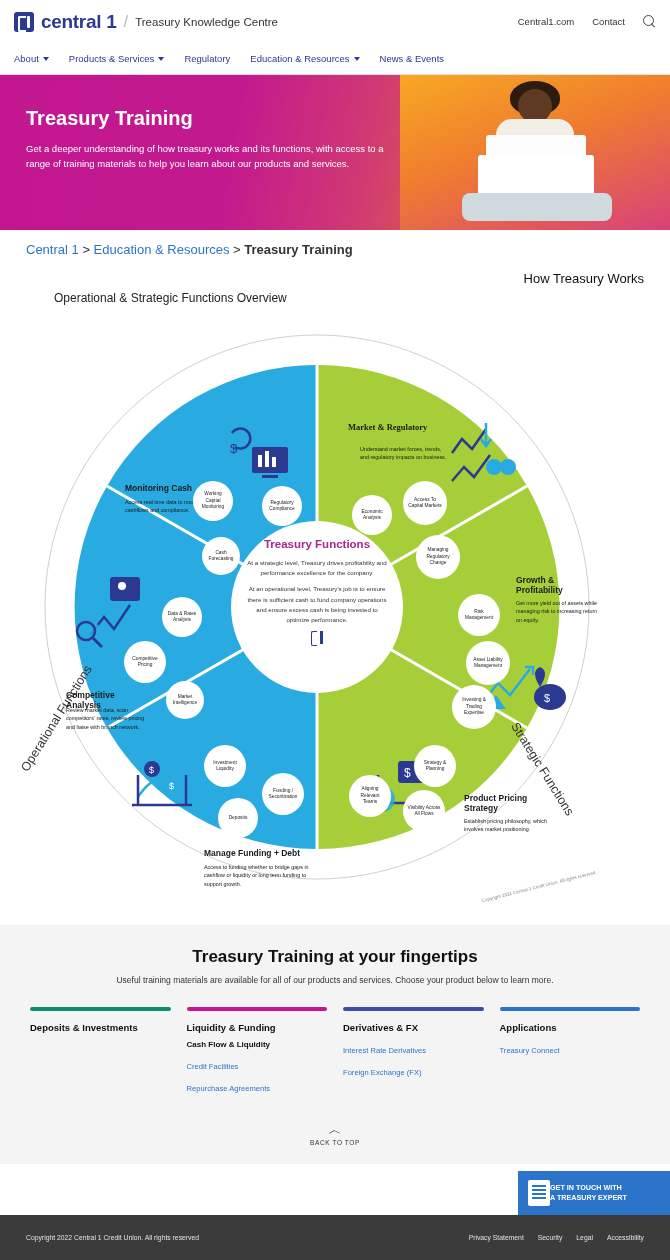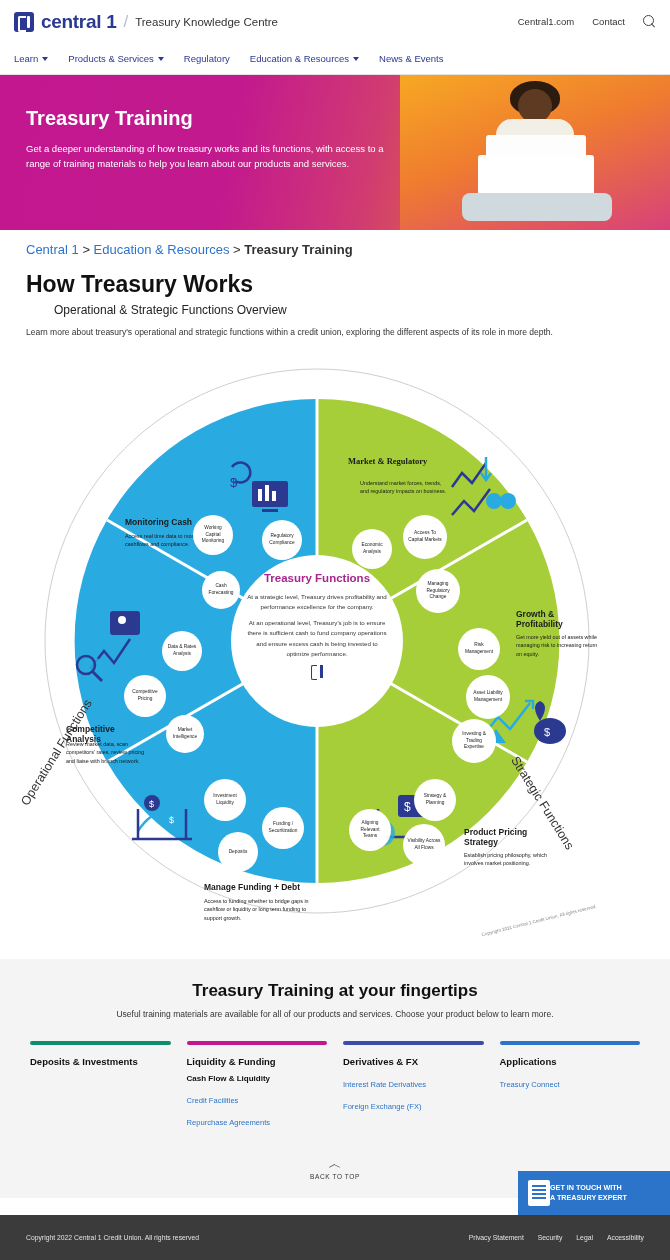"Learn" span { text: Learn -> About }
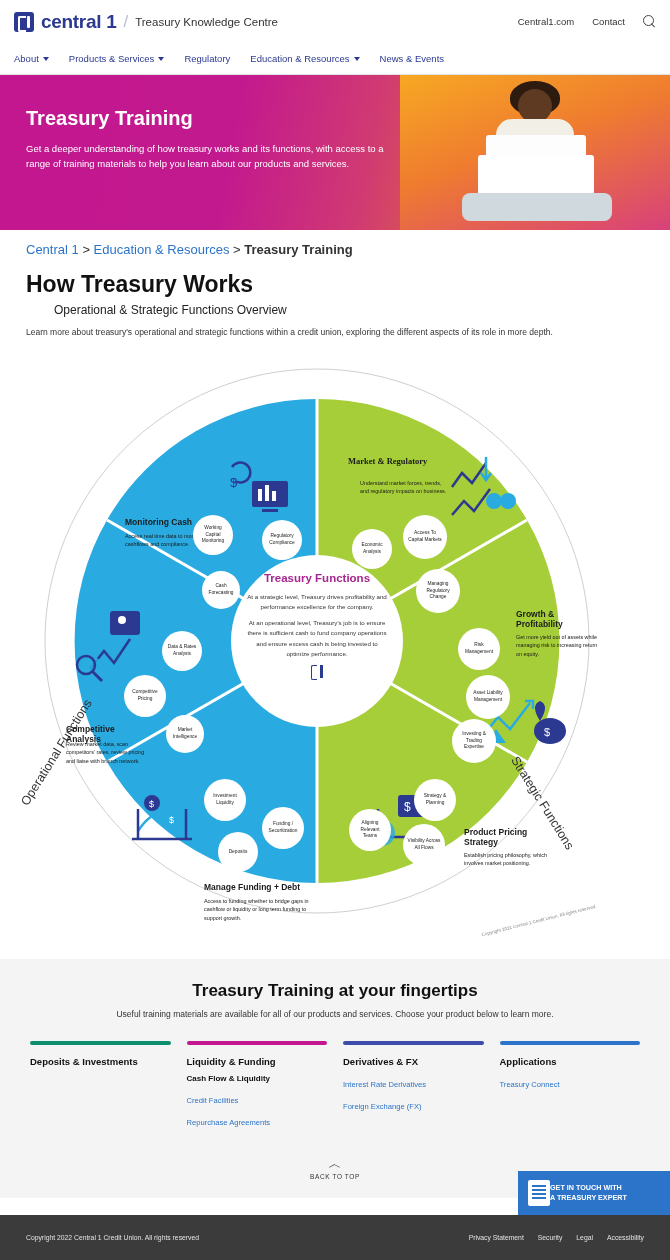"How Treasury Works" .intro h2 { font-size: 23px -> 13px; font-weight: bold -> normal; text-align: none -> right }
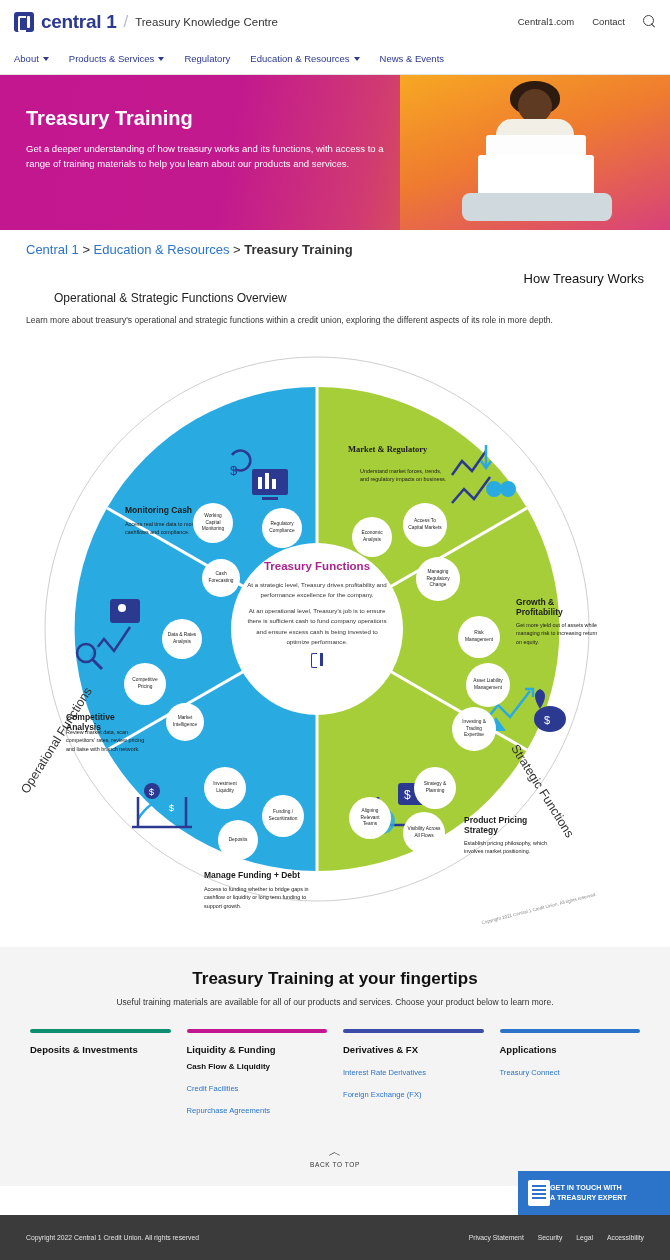"Learn more about treasury's operational" p { html: <p>Learn more about treasury's operational and strategic functions within a credit union, exploring the different aspects of its role in more depth.</p> -> none }
